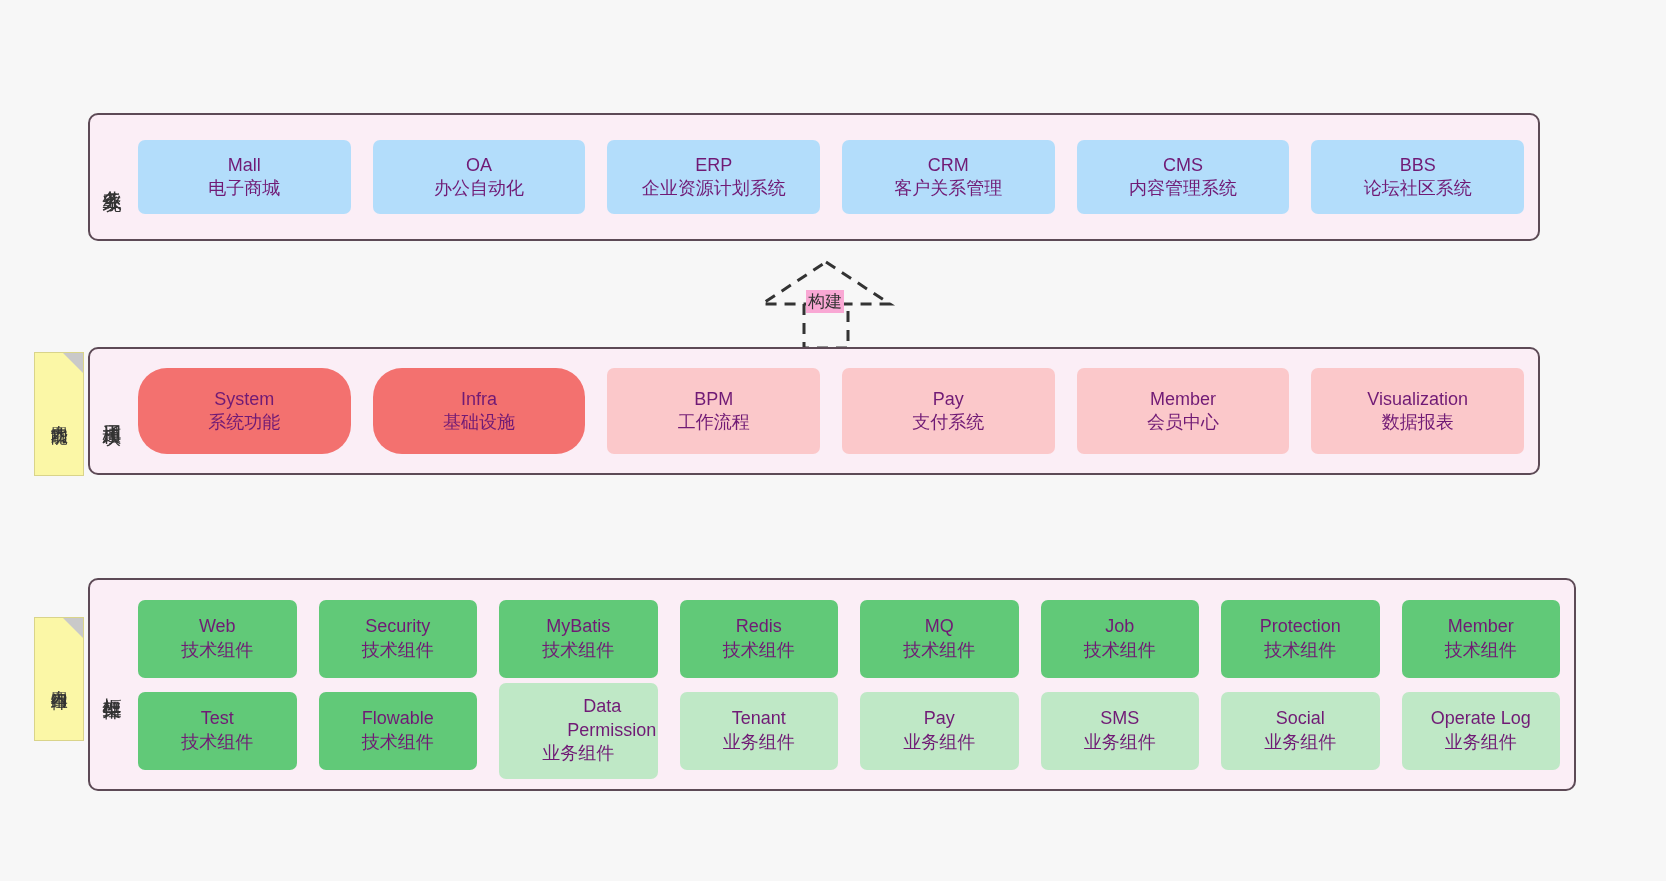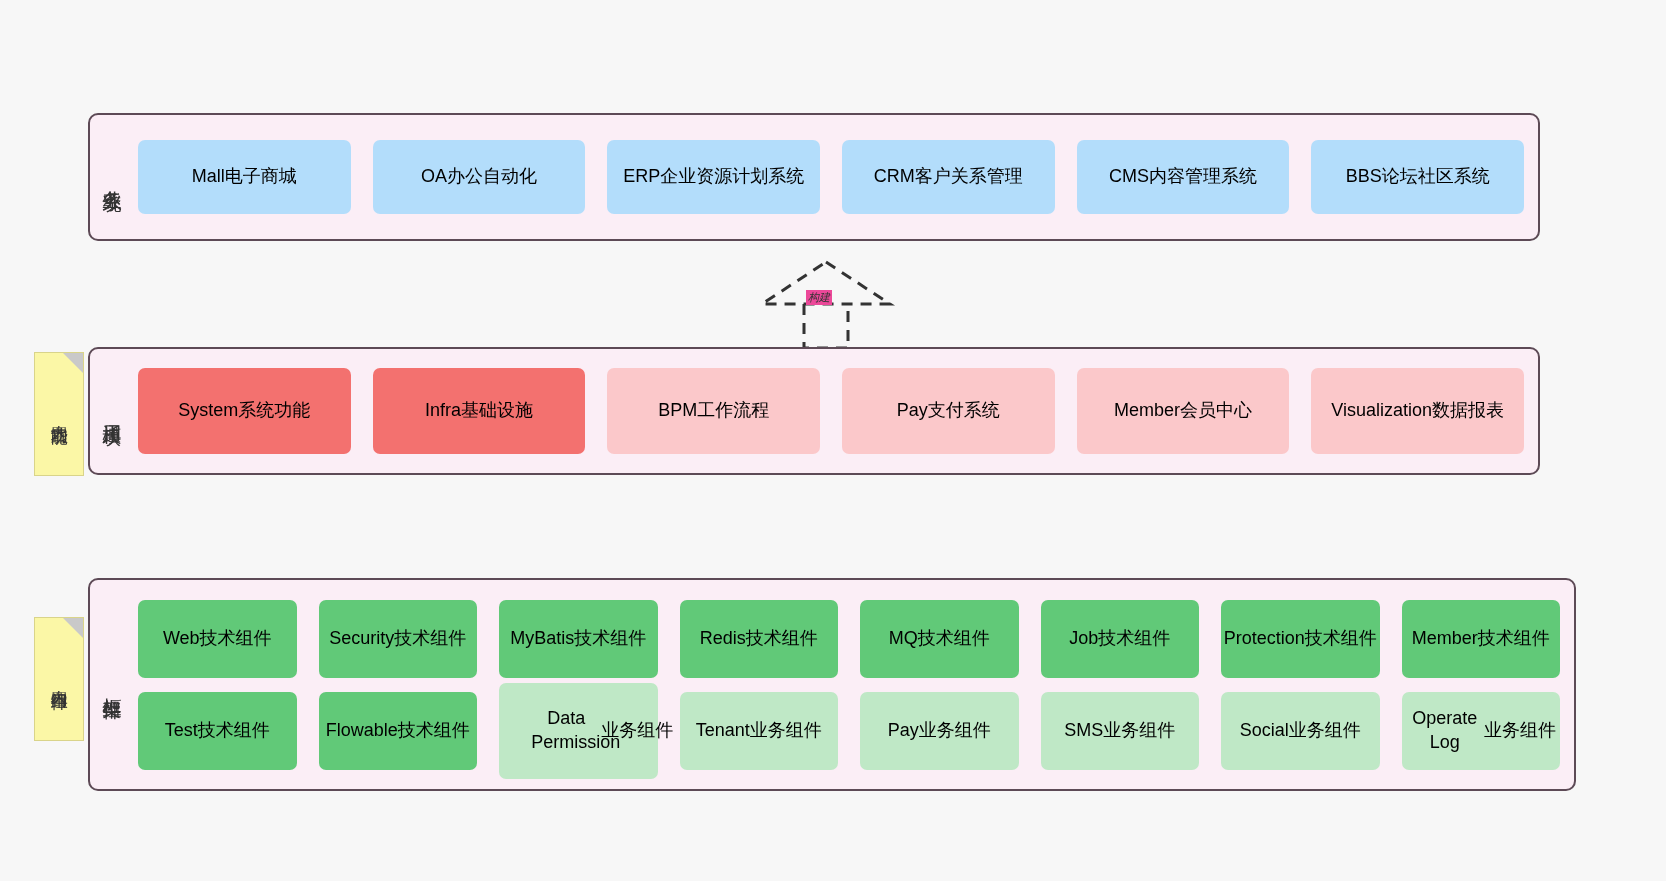"Mall" .node { color: #000000 -> #701a75; flex-direction: row -> column }
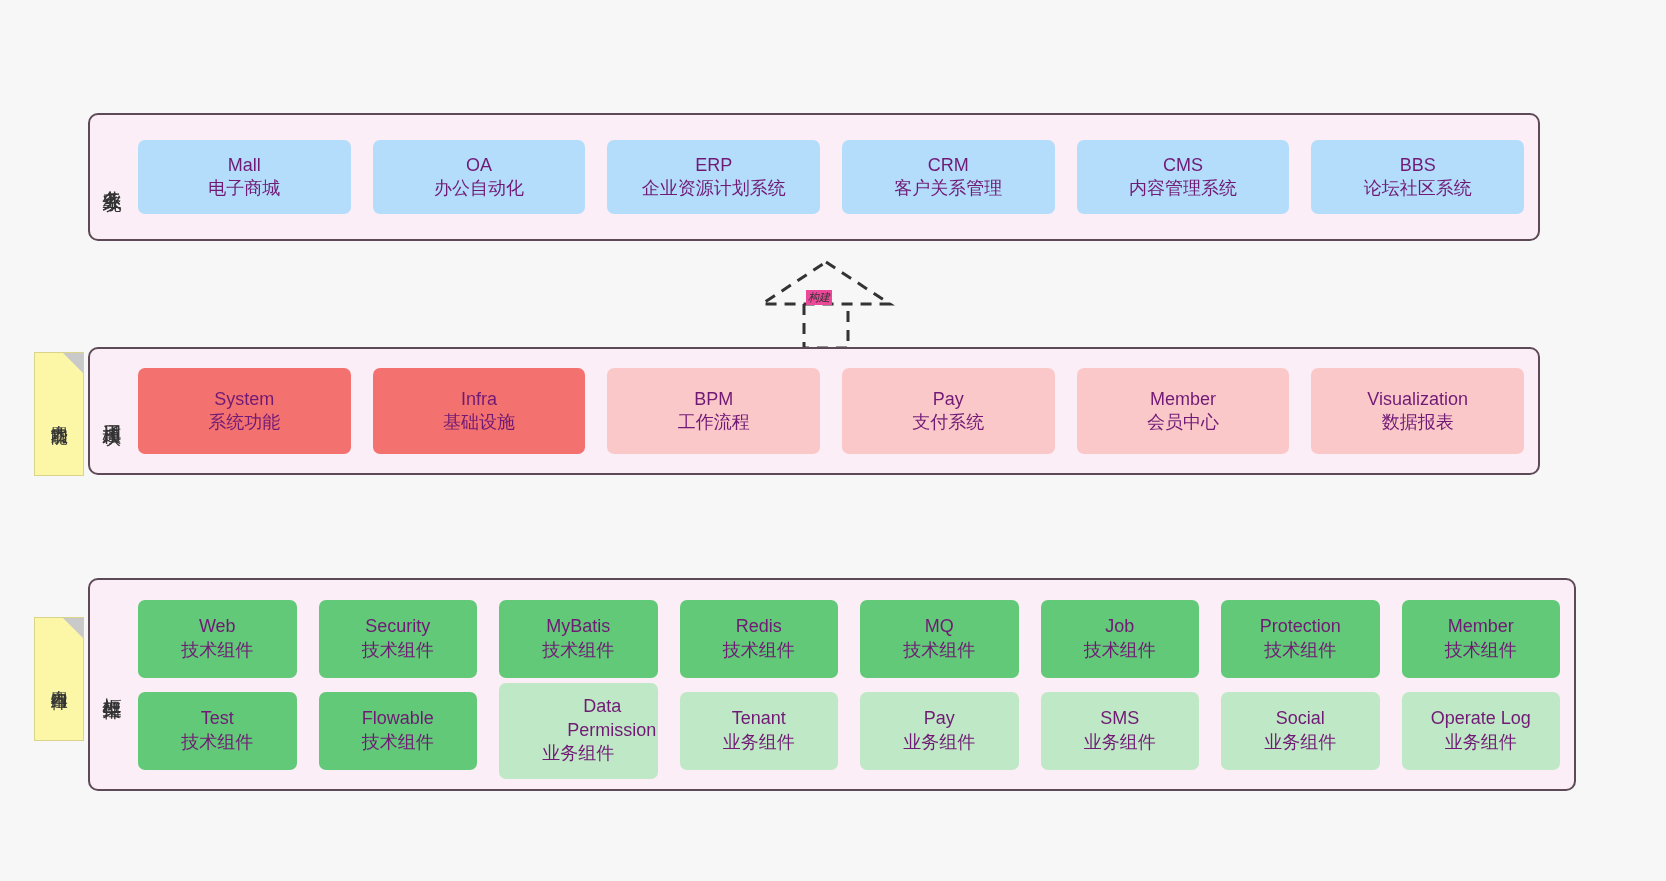"构建" .uml .lbl { background: #ec4899 -> #f9a8d4; font-size: 11px -> 17px; font-style: italic -> none }
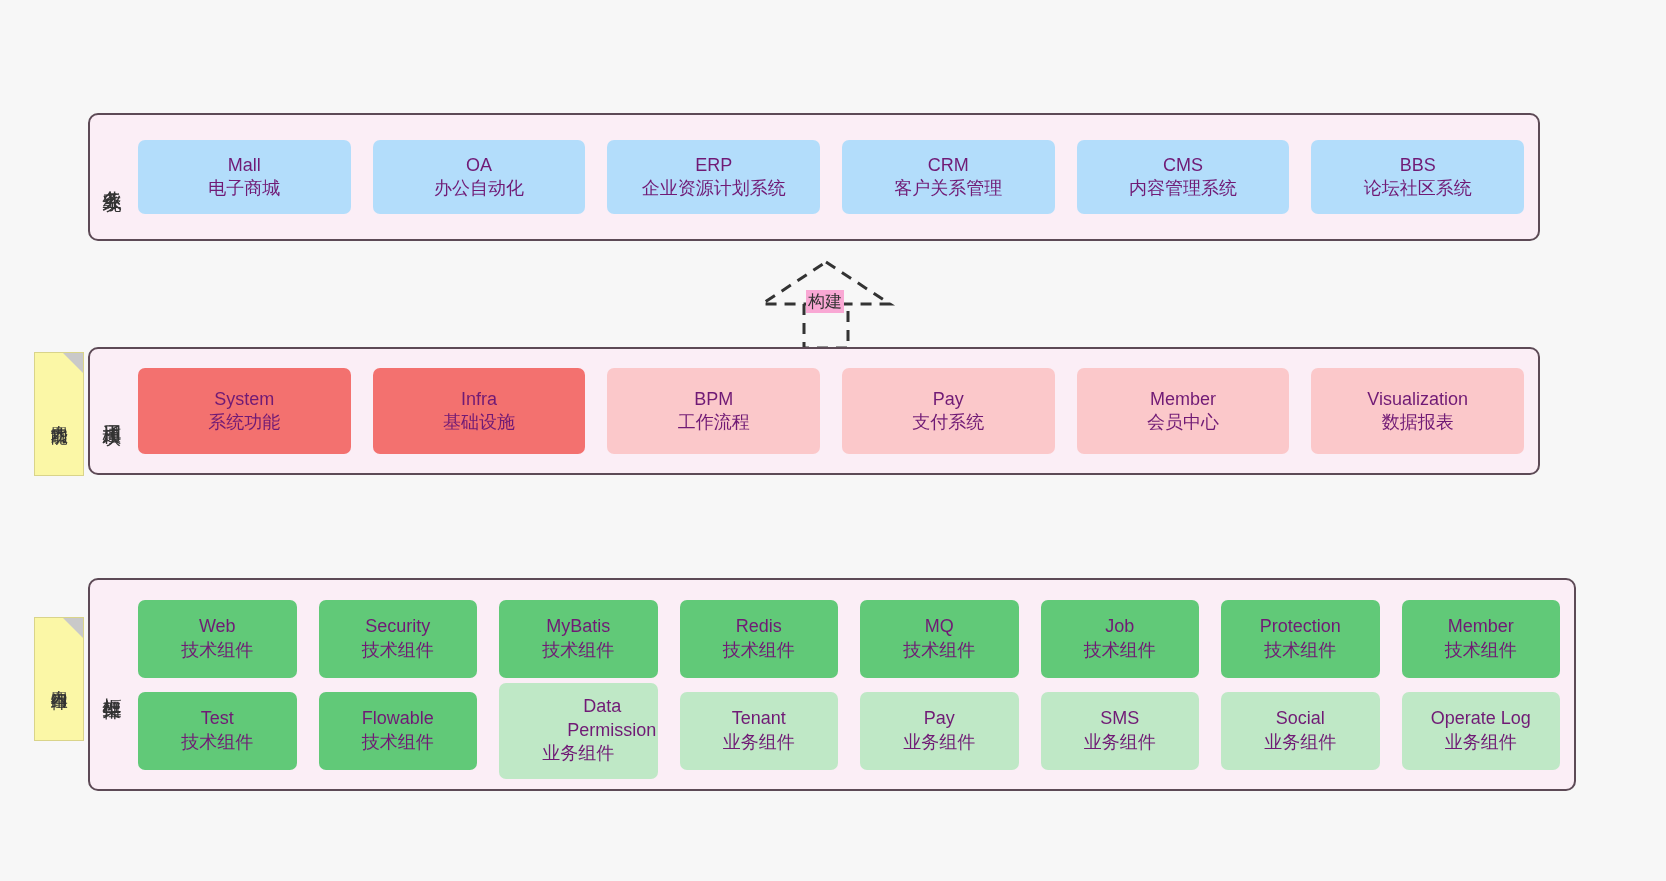"System" .red { border-radius: none -> 29px }
